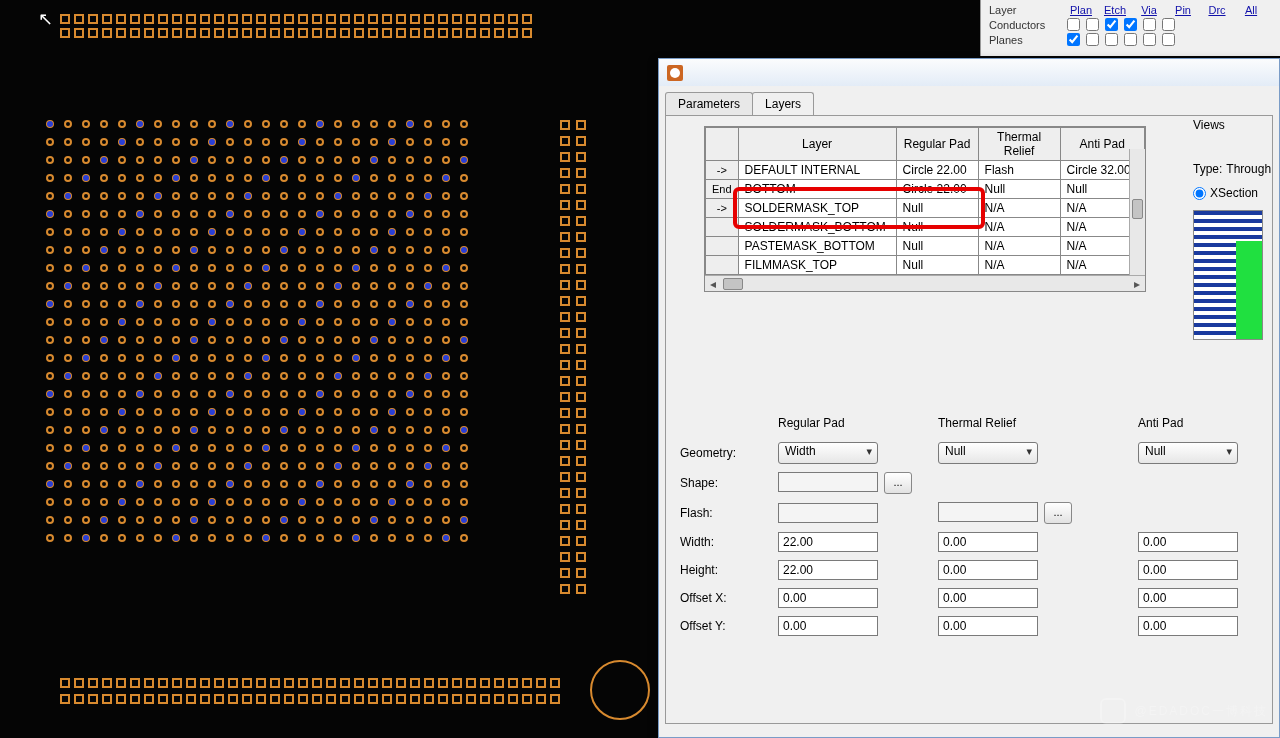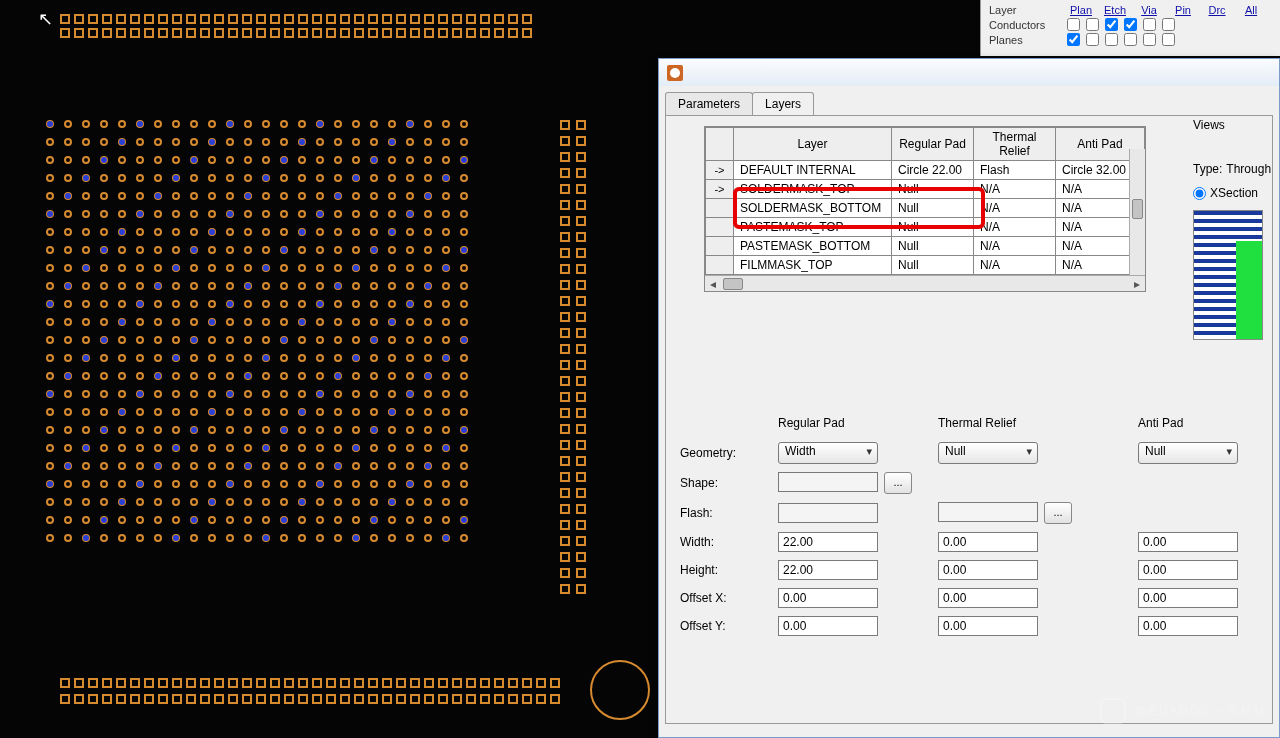"End" tr { html: none -> <tr> <td>End</td> <td>BOTTOM</td> <td>Circle 22.00</td> <td>Null</td> <td>Null</td> </tr> }
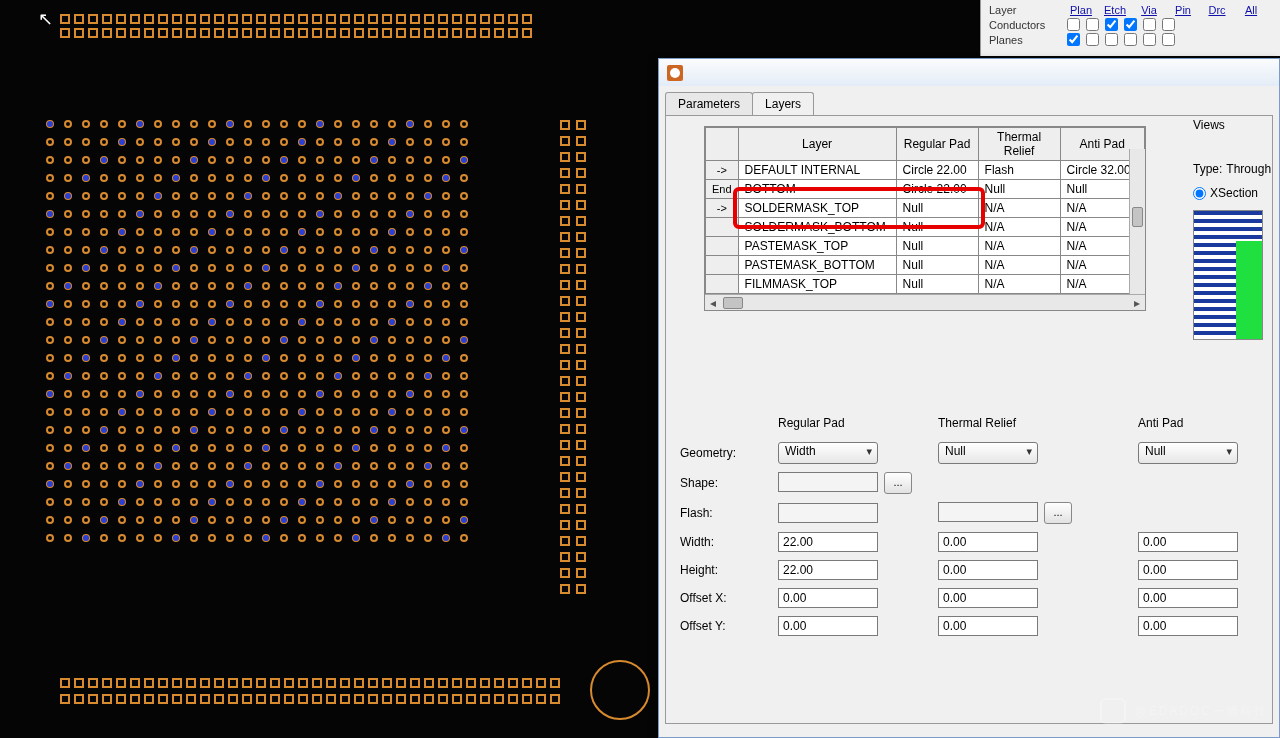"PASTEMASK_TOP" tr { html: <tr> <td></td> <td>PASTEMASK_TOP</td> <td>Null</td> <td>N/A</td> <td>N/A</td> </tr> -> none }
